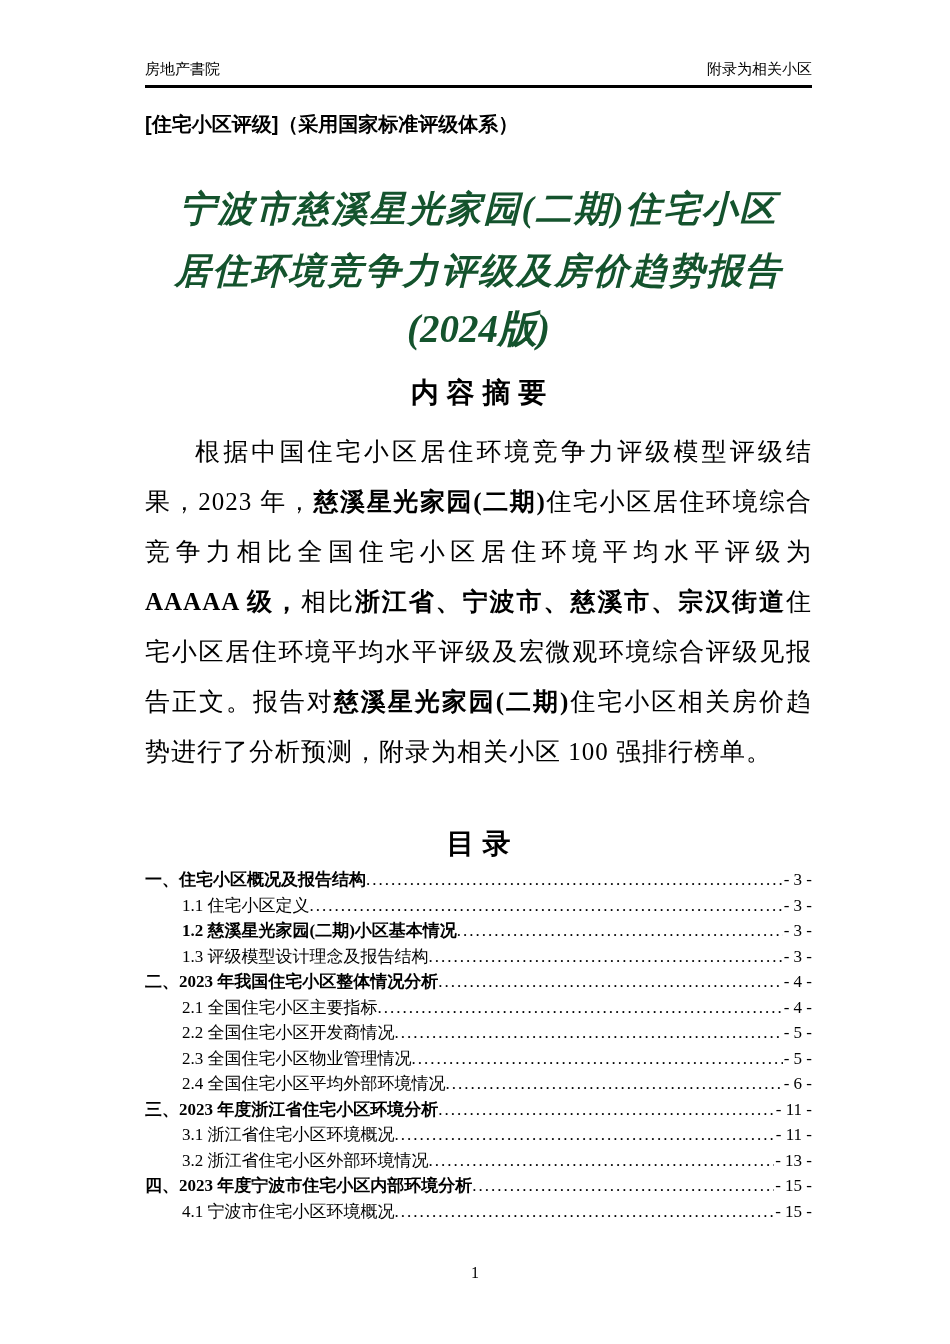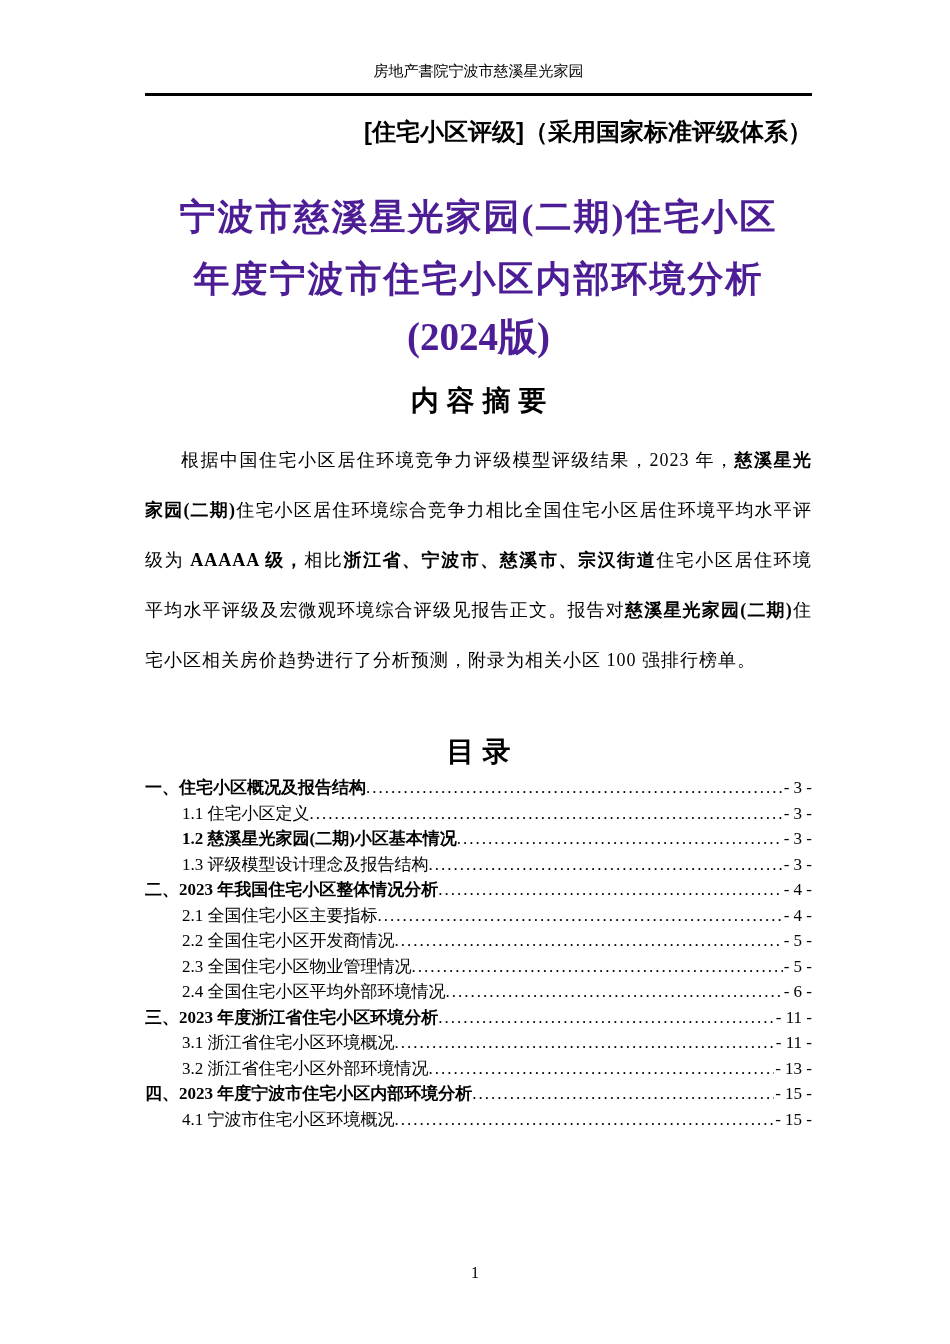"房地产書院" .doc-header { font-family: Liberation Serif, serif -> Liberation Mono, monospace; justify-content: center -> space-between; padding-bottom: 13px -> 5px }
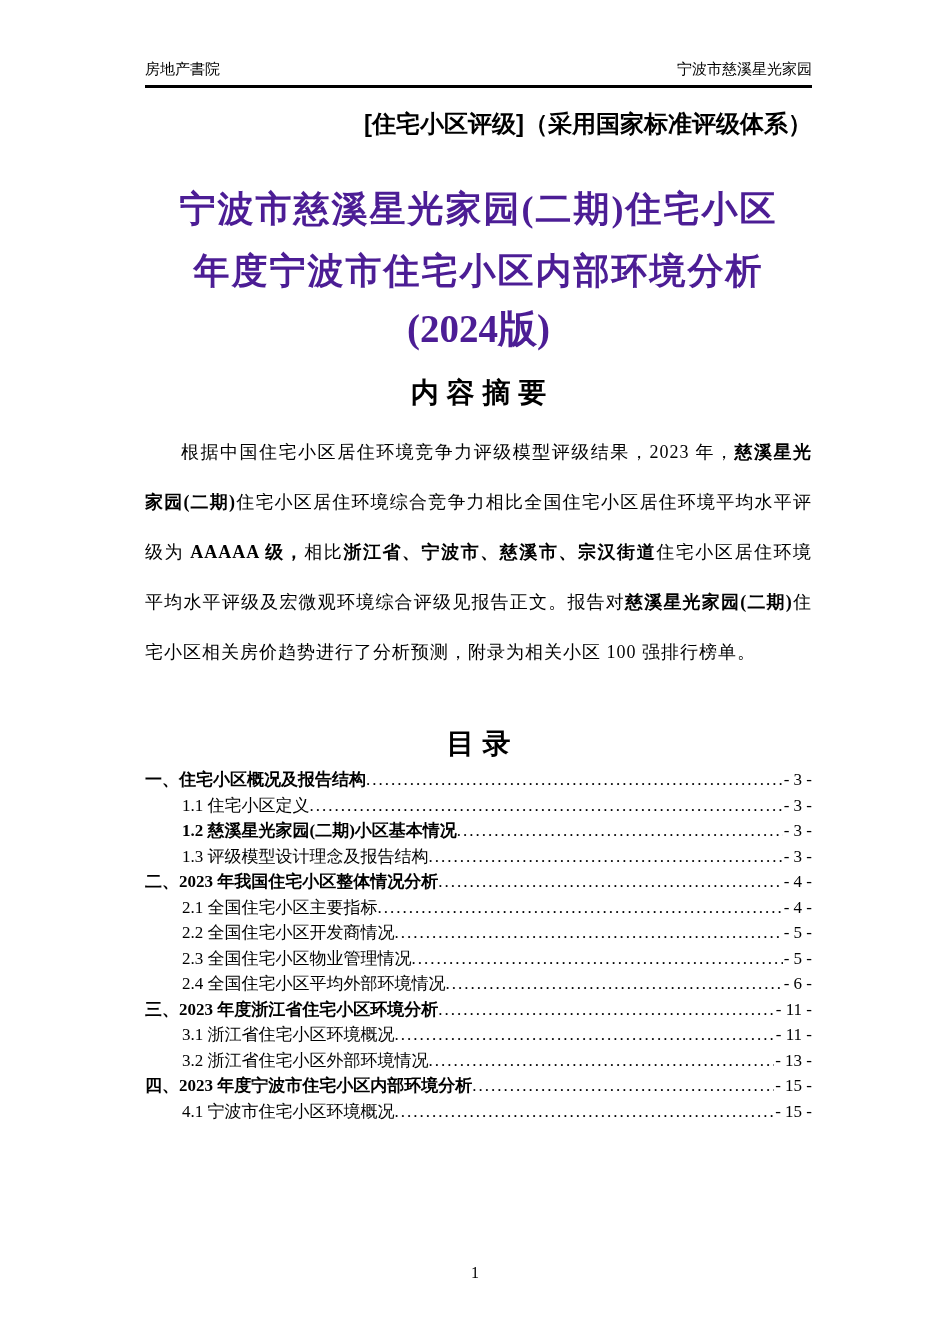"宁波市慈溪星光家园" span { text: 宁波市慈溪星光家园 -> 附录为相关小区 }
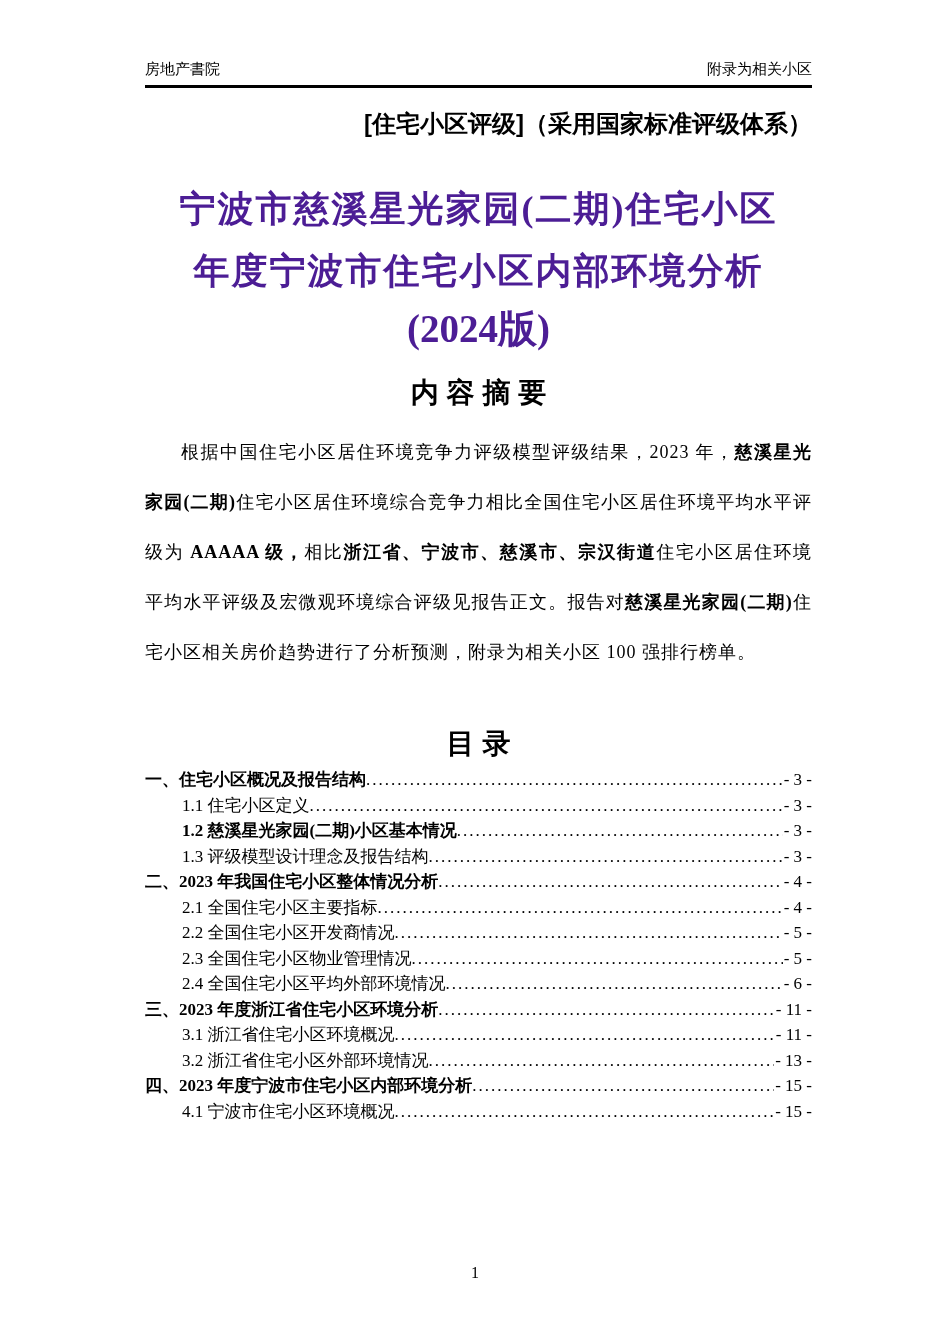"[住宅小区评级]（采用国家标准评级体系）" .subtitle { font-size: 24px -> 20px; text-align: right -> none }
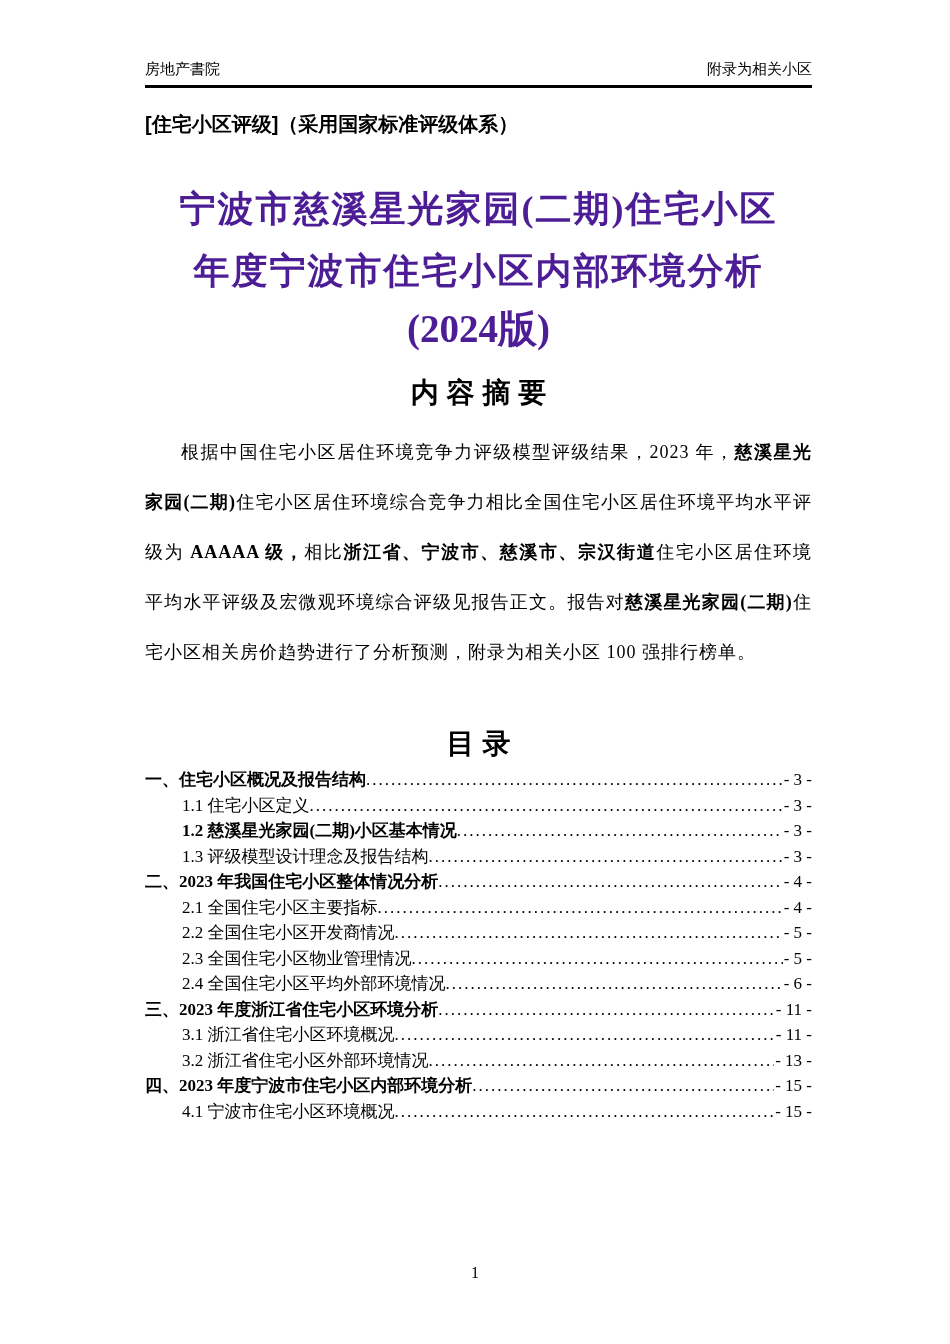"宁波市慈溪星光家园(二期)住宅小区" div.title-block { color: #4c1d95 -> #14532d; font-style: none -> italic }
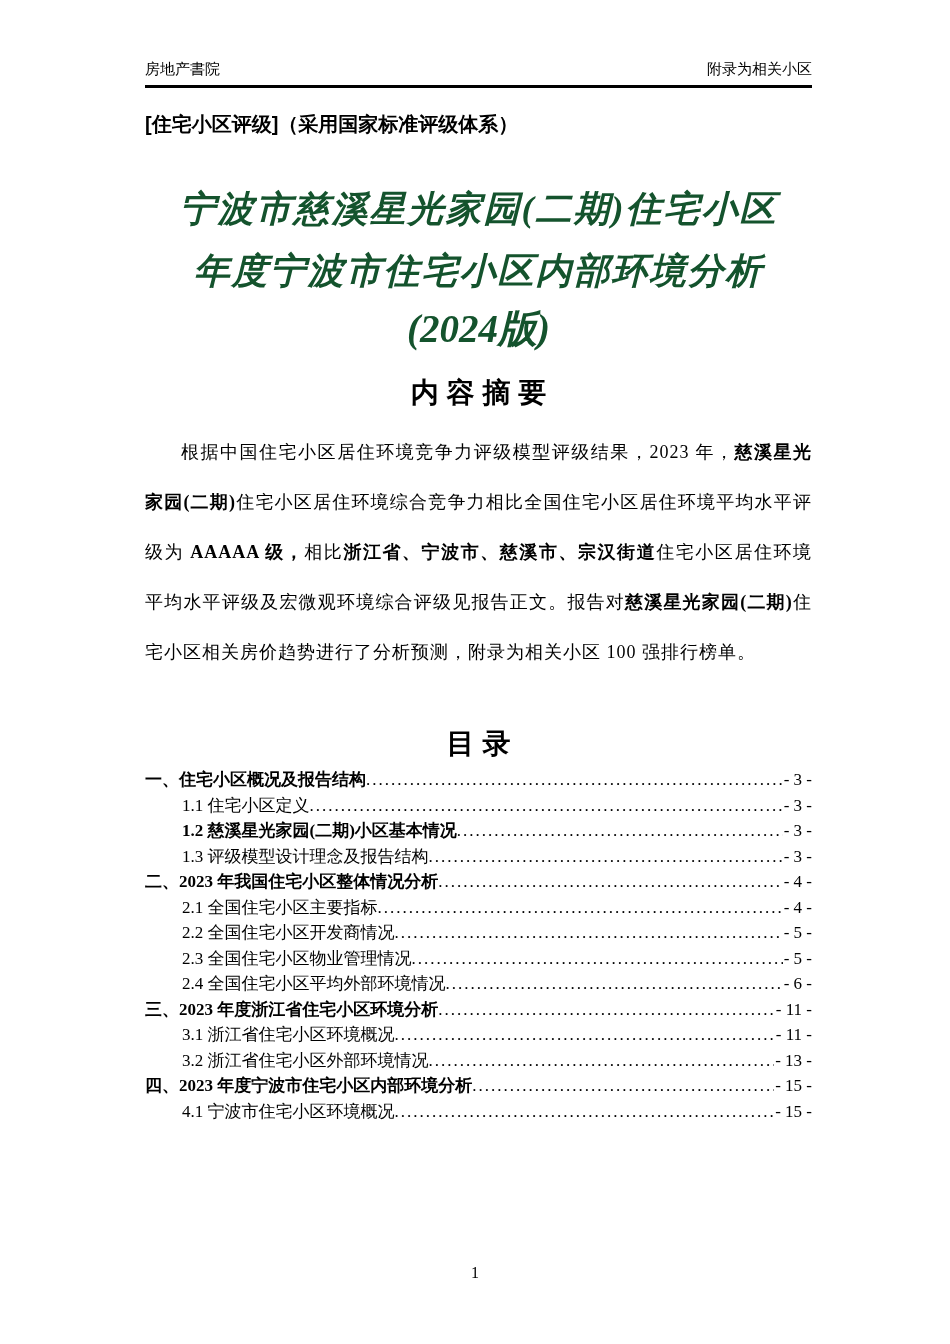"年度宁波市住宅小区内部环境分析" div.title-line { text: 年度宁波市住宅小区内部环境分析 -> 居住环境竞争力评级及房价趋势报告 }
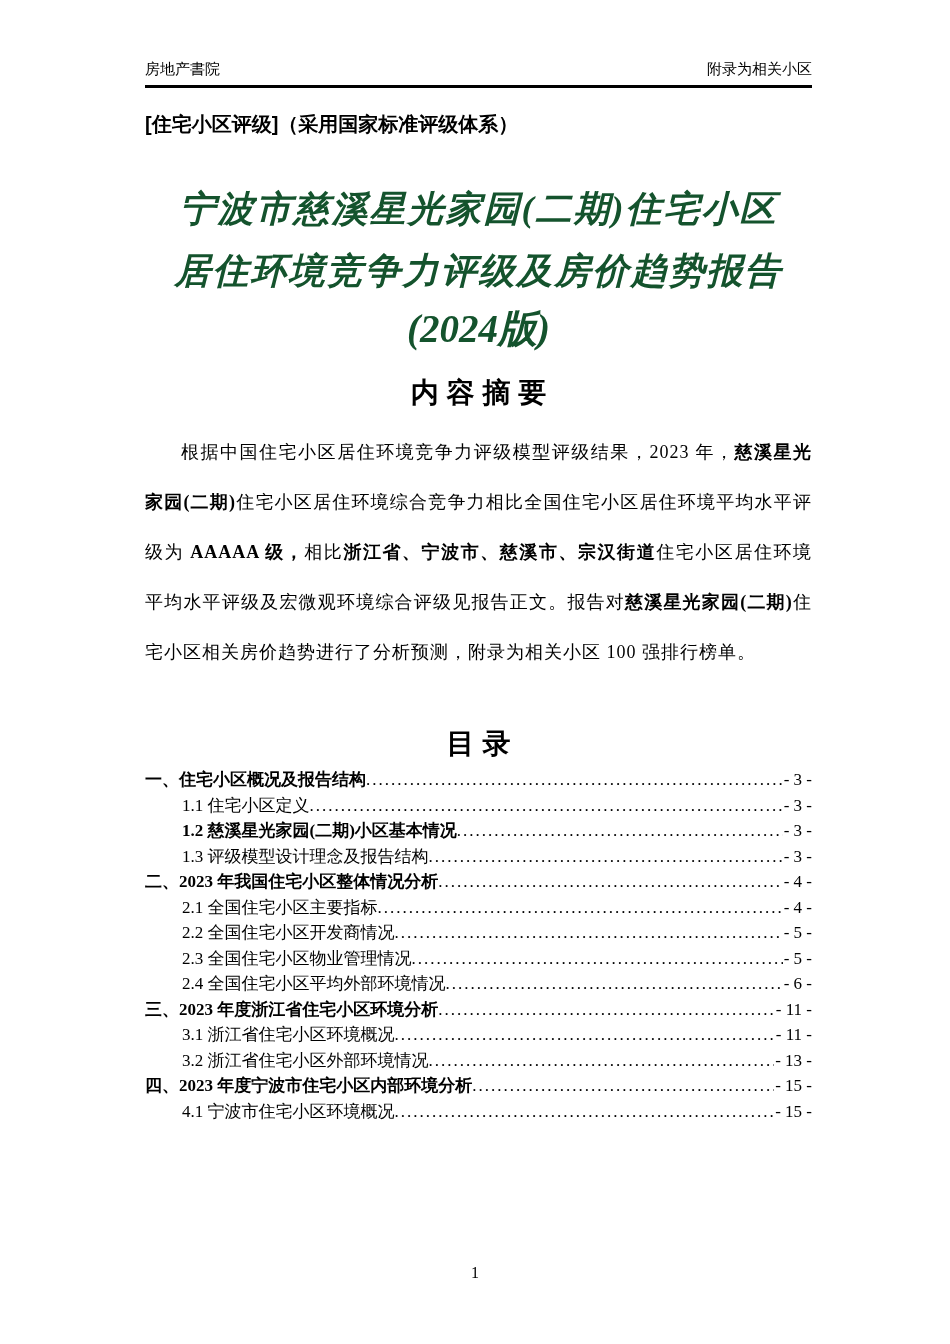"根据中国住宅小区居住环境竞争力评级模型评级结果，2023" .body-paragraph { font-size: 18px -> 25px }
